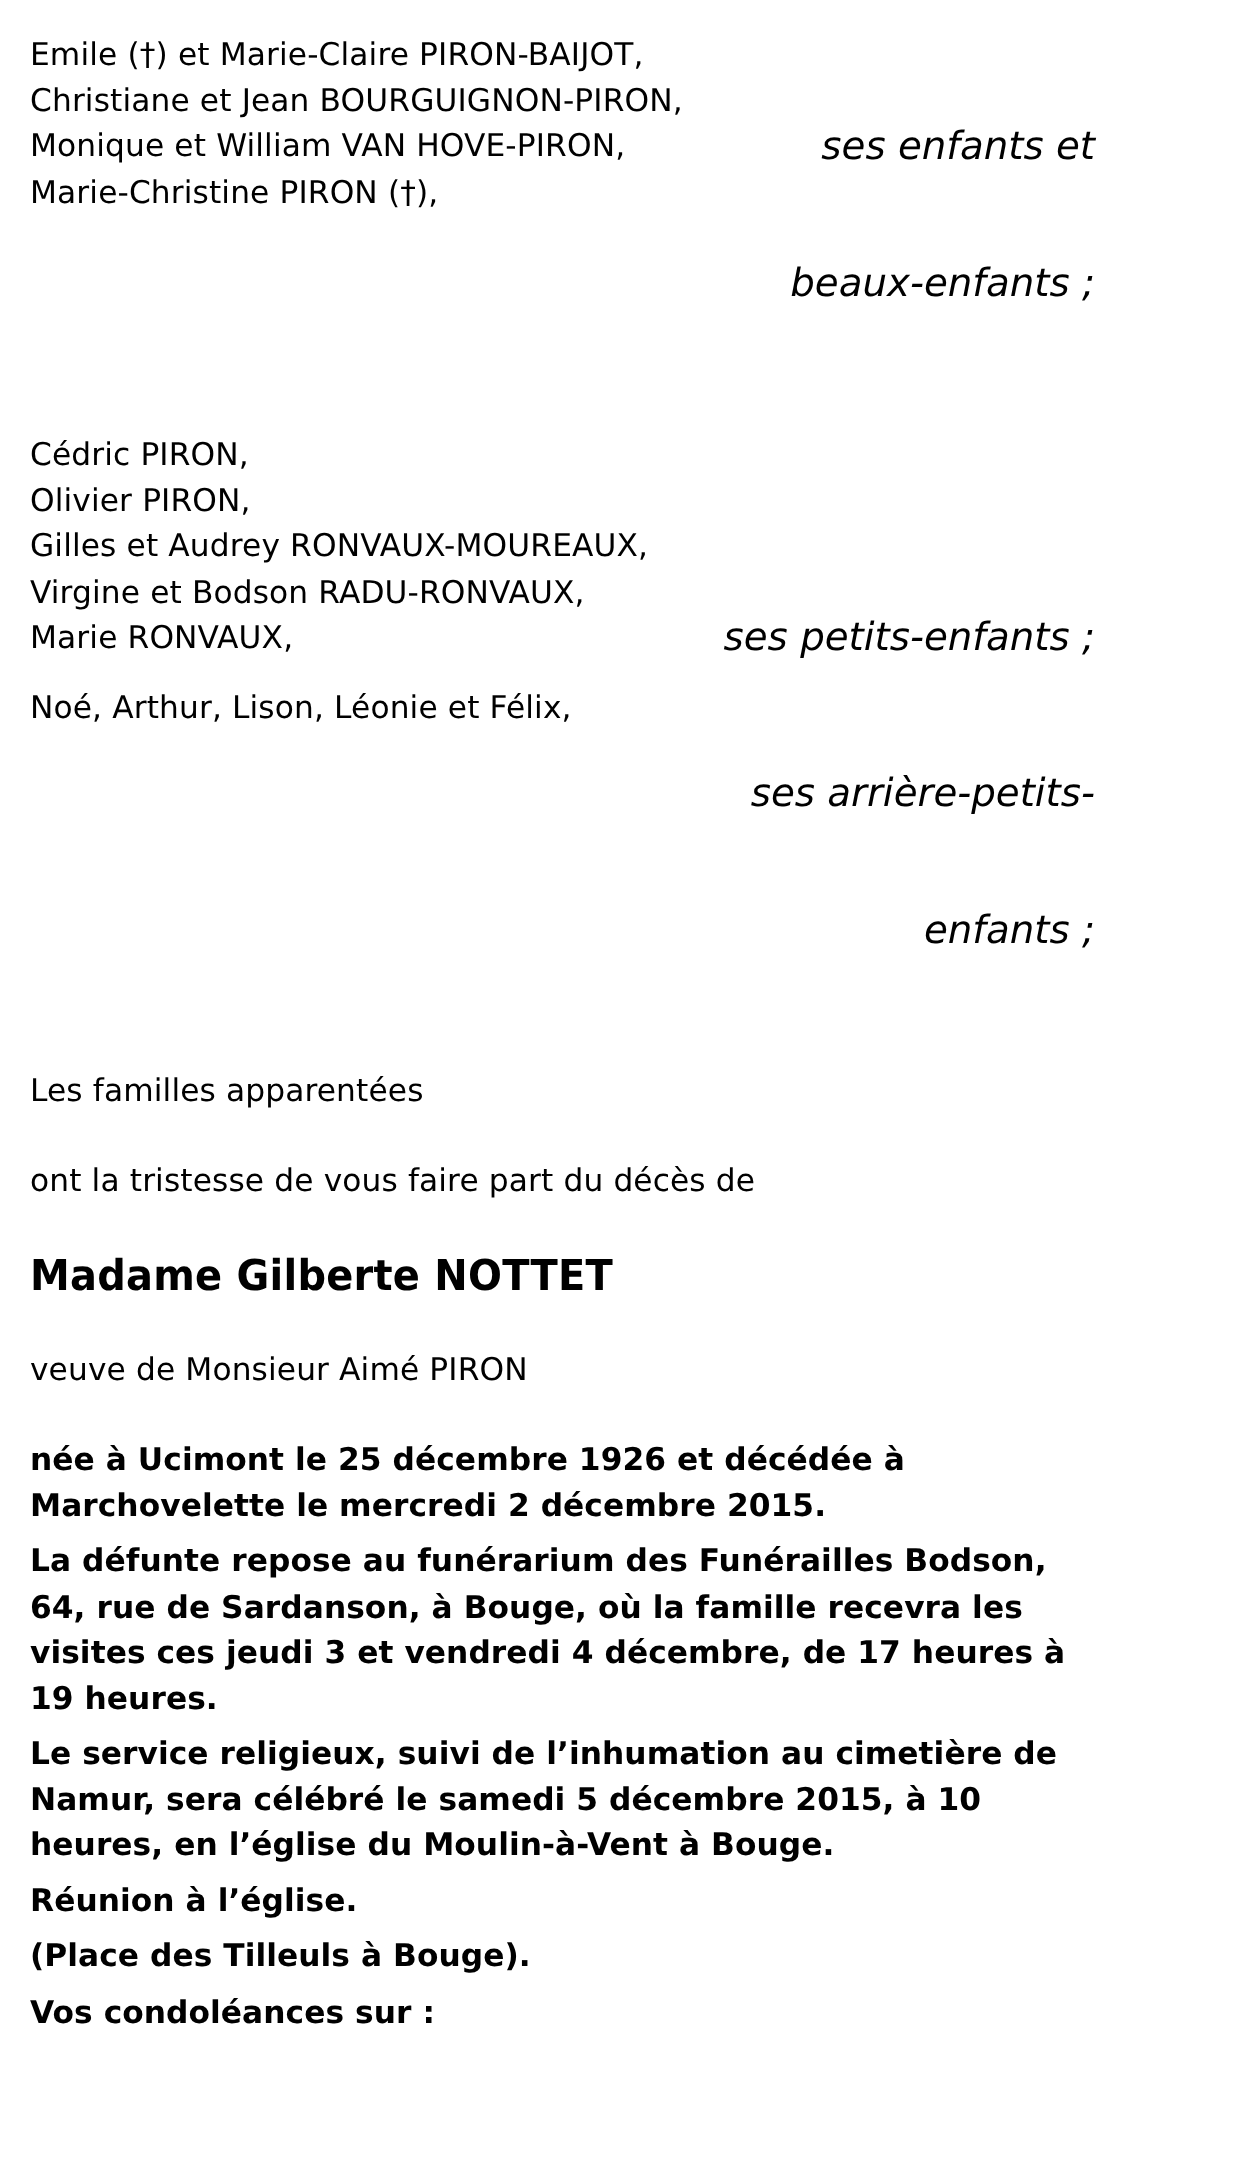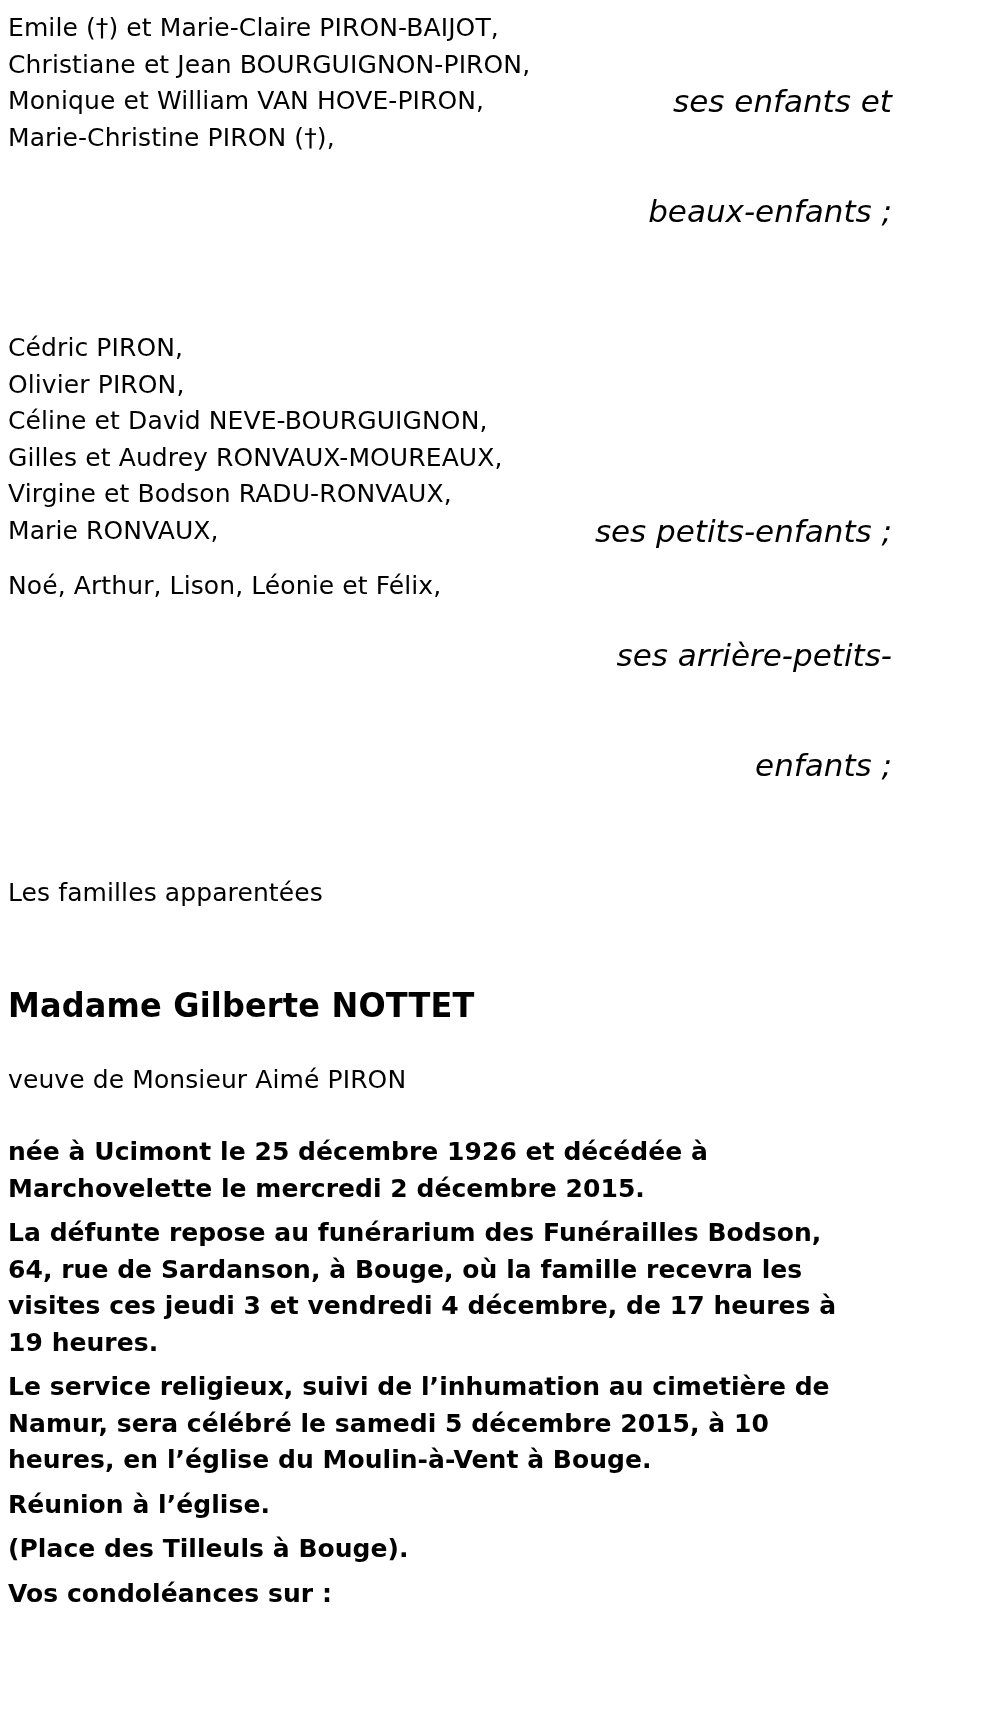"Emile (†) et Marie-Claire PIRON-BAIJOT," .page { padding: 0 -> 16px }
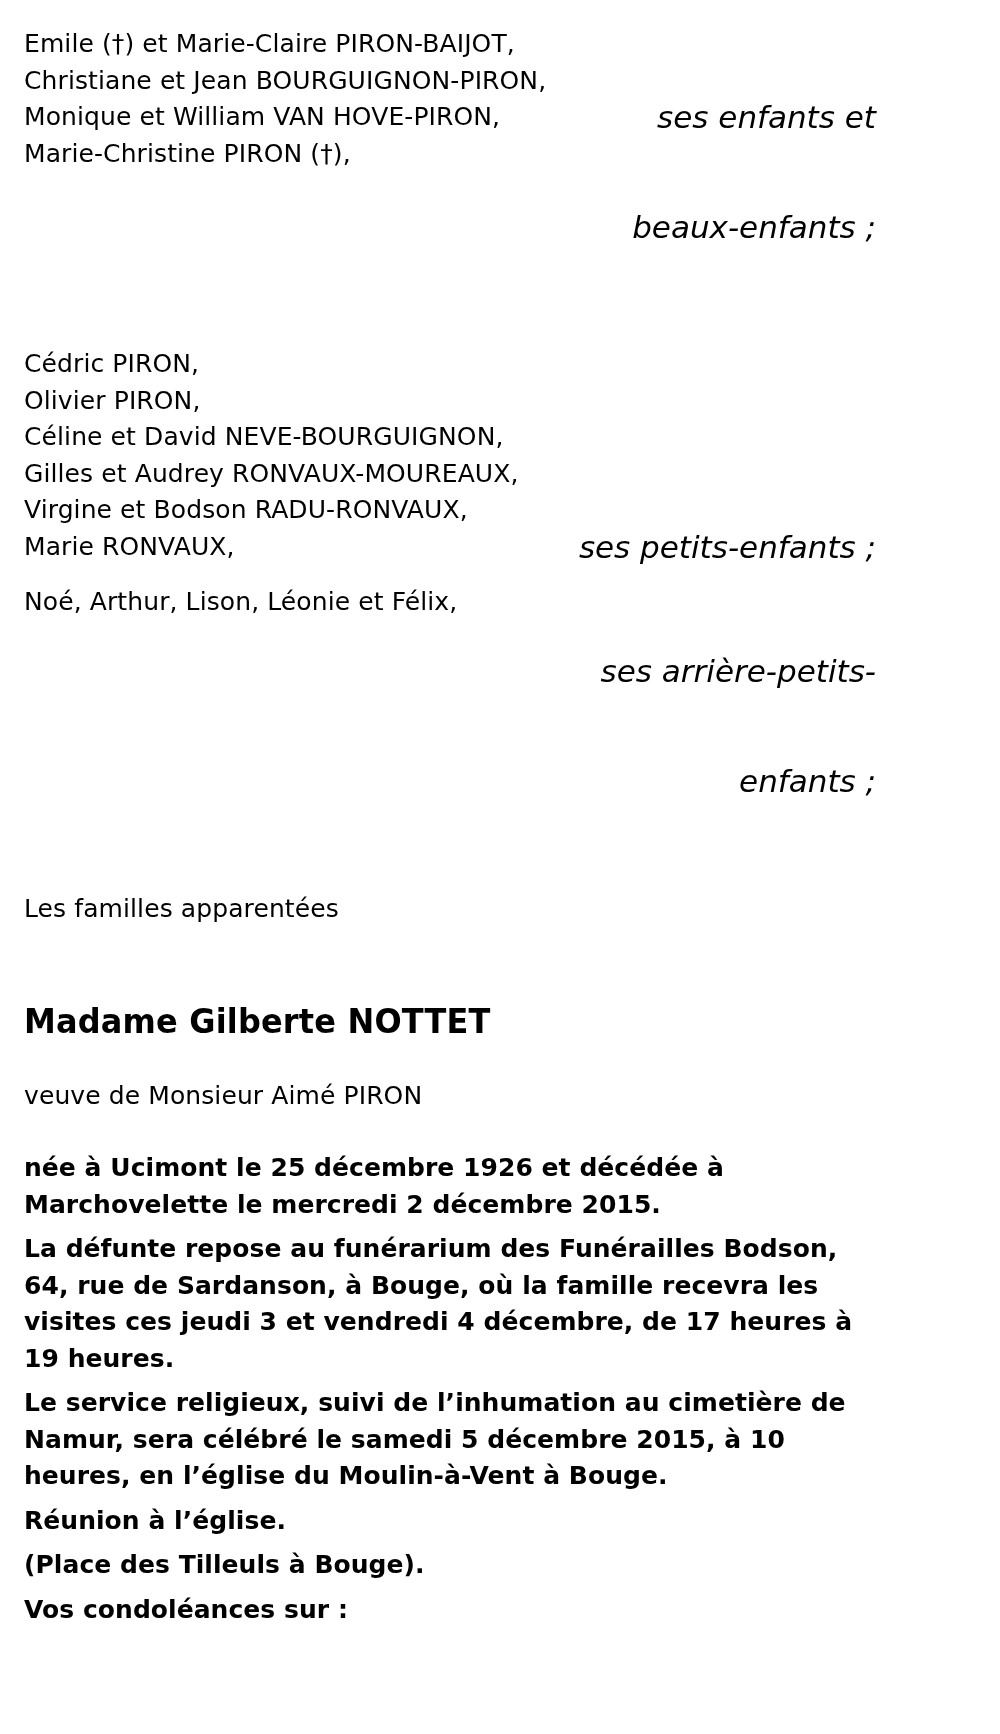"Céline et David NEVE-BOURGUIGNON," div.line { html: <div>Céline et David NEVE-BOURGUIGNON,</div> -> none }
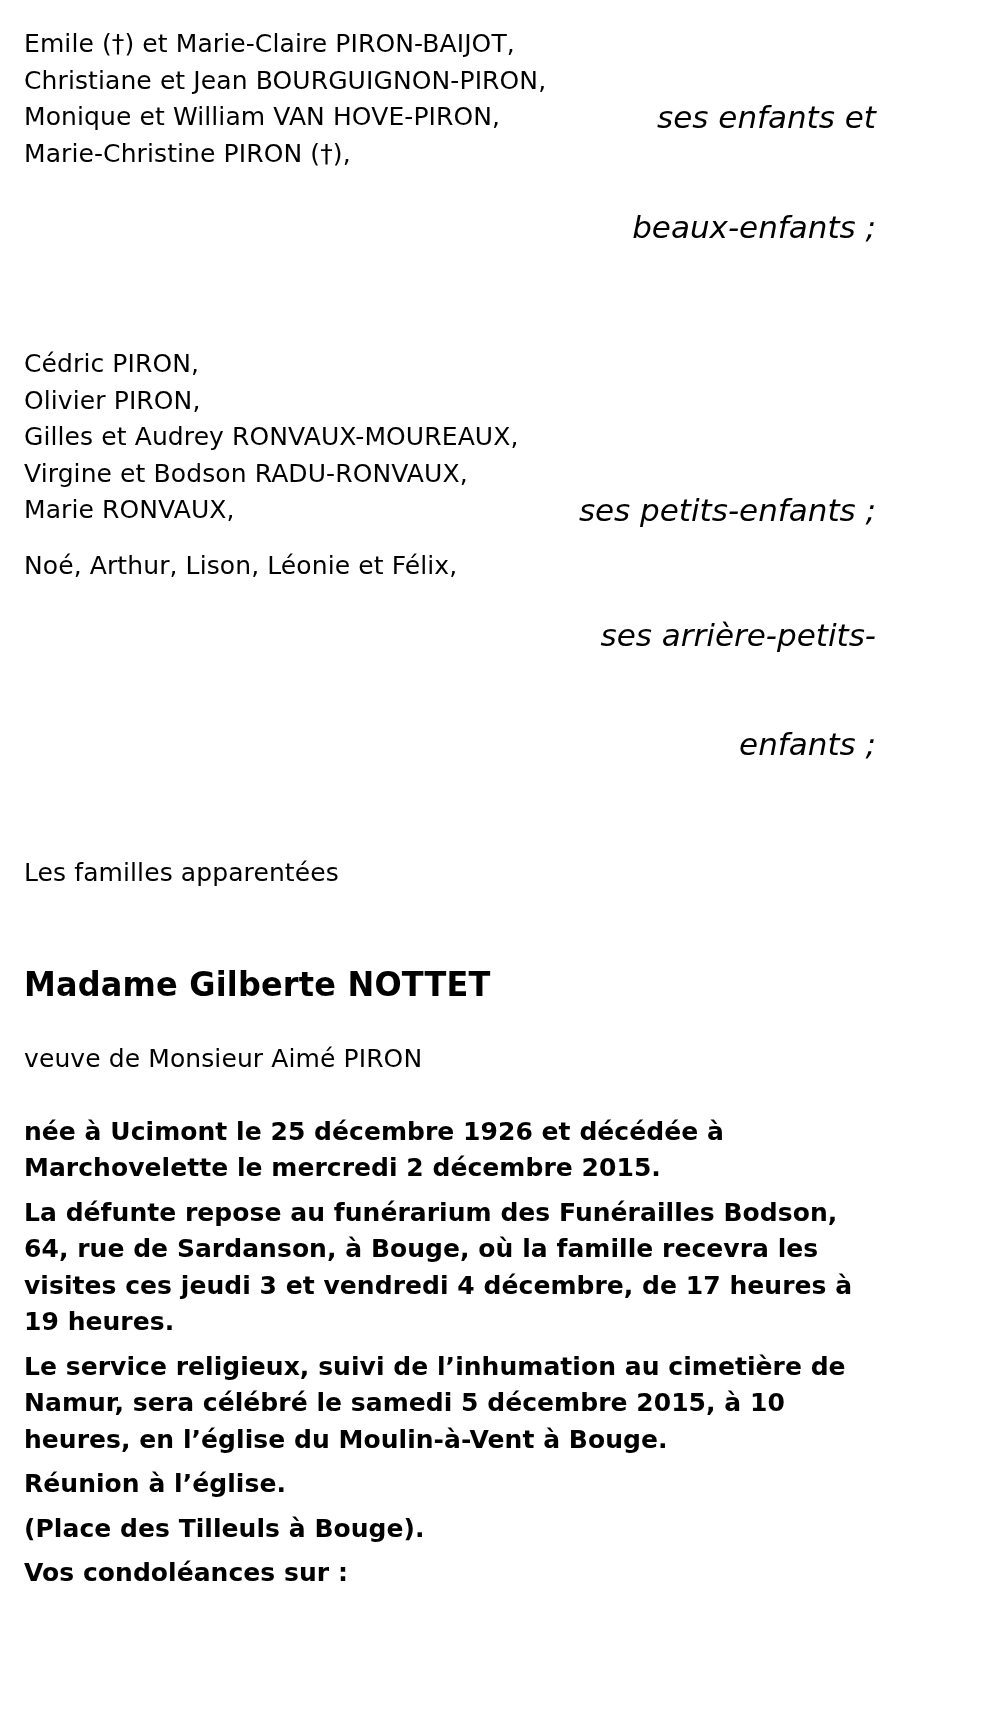"ont la tristesse de vous" div.line { html: none -> <div>ont la tristesse de vous faire part du décès de</div> }
